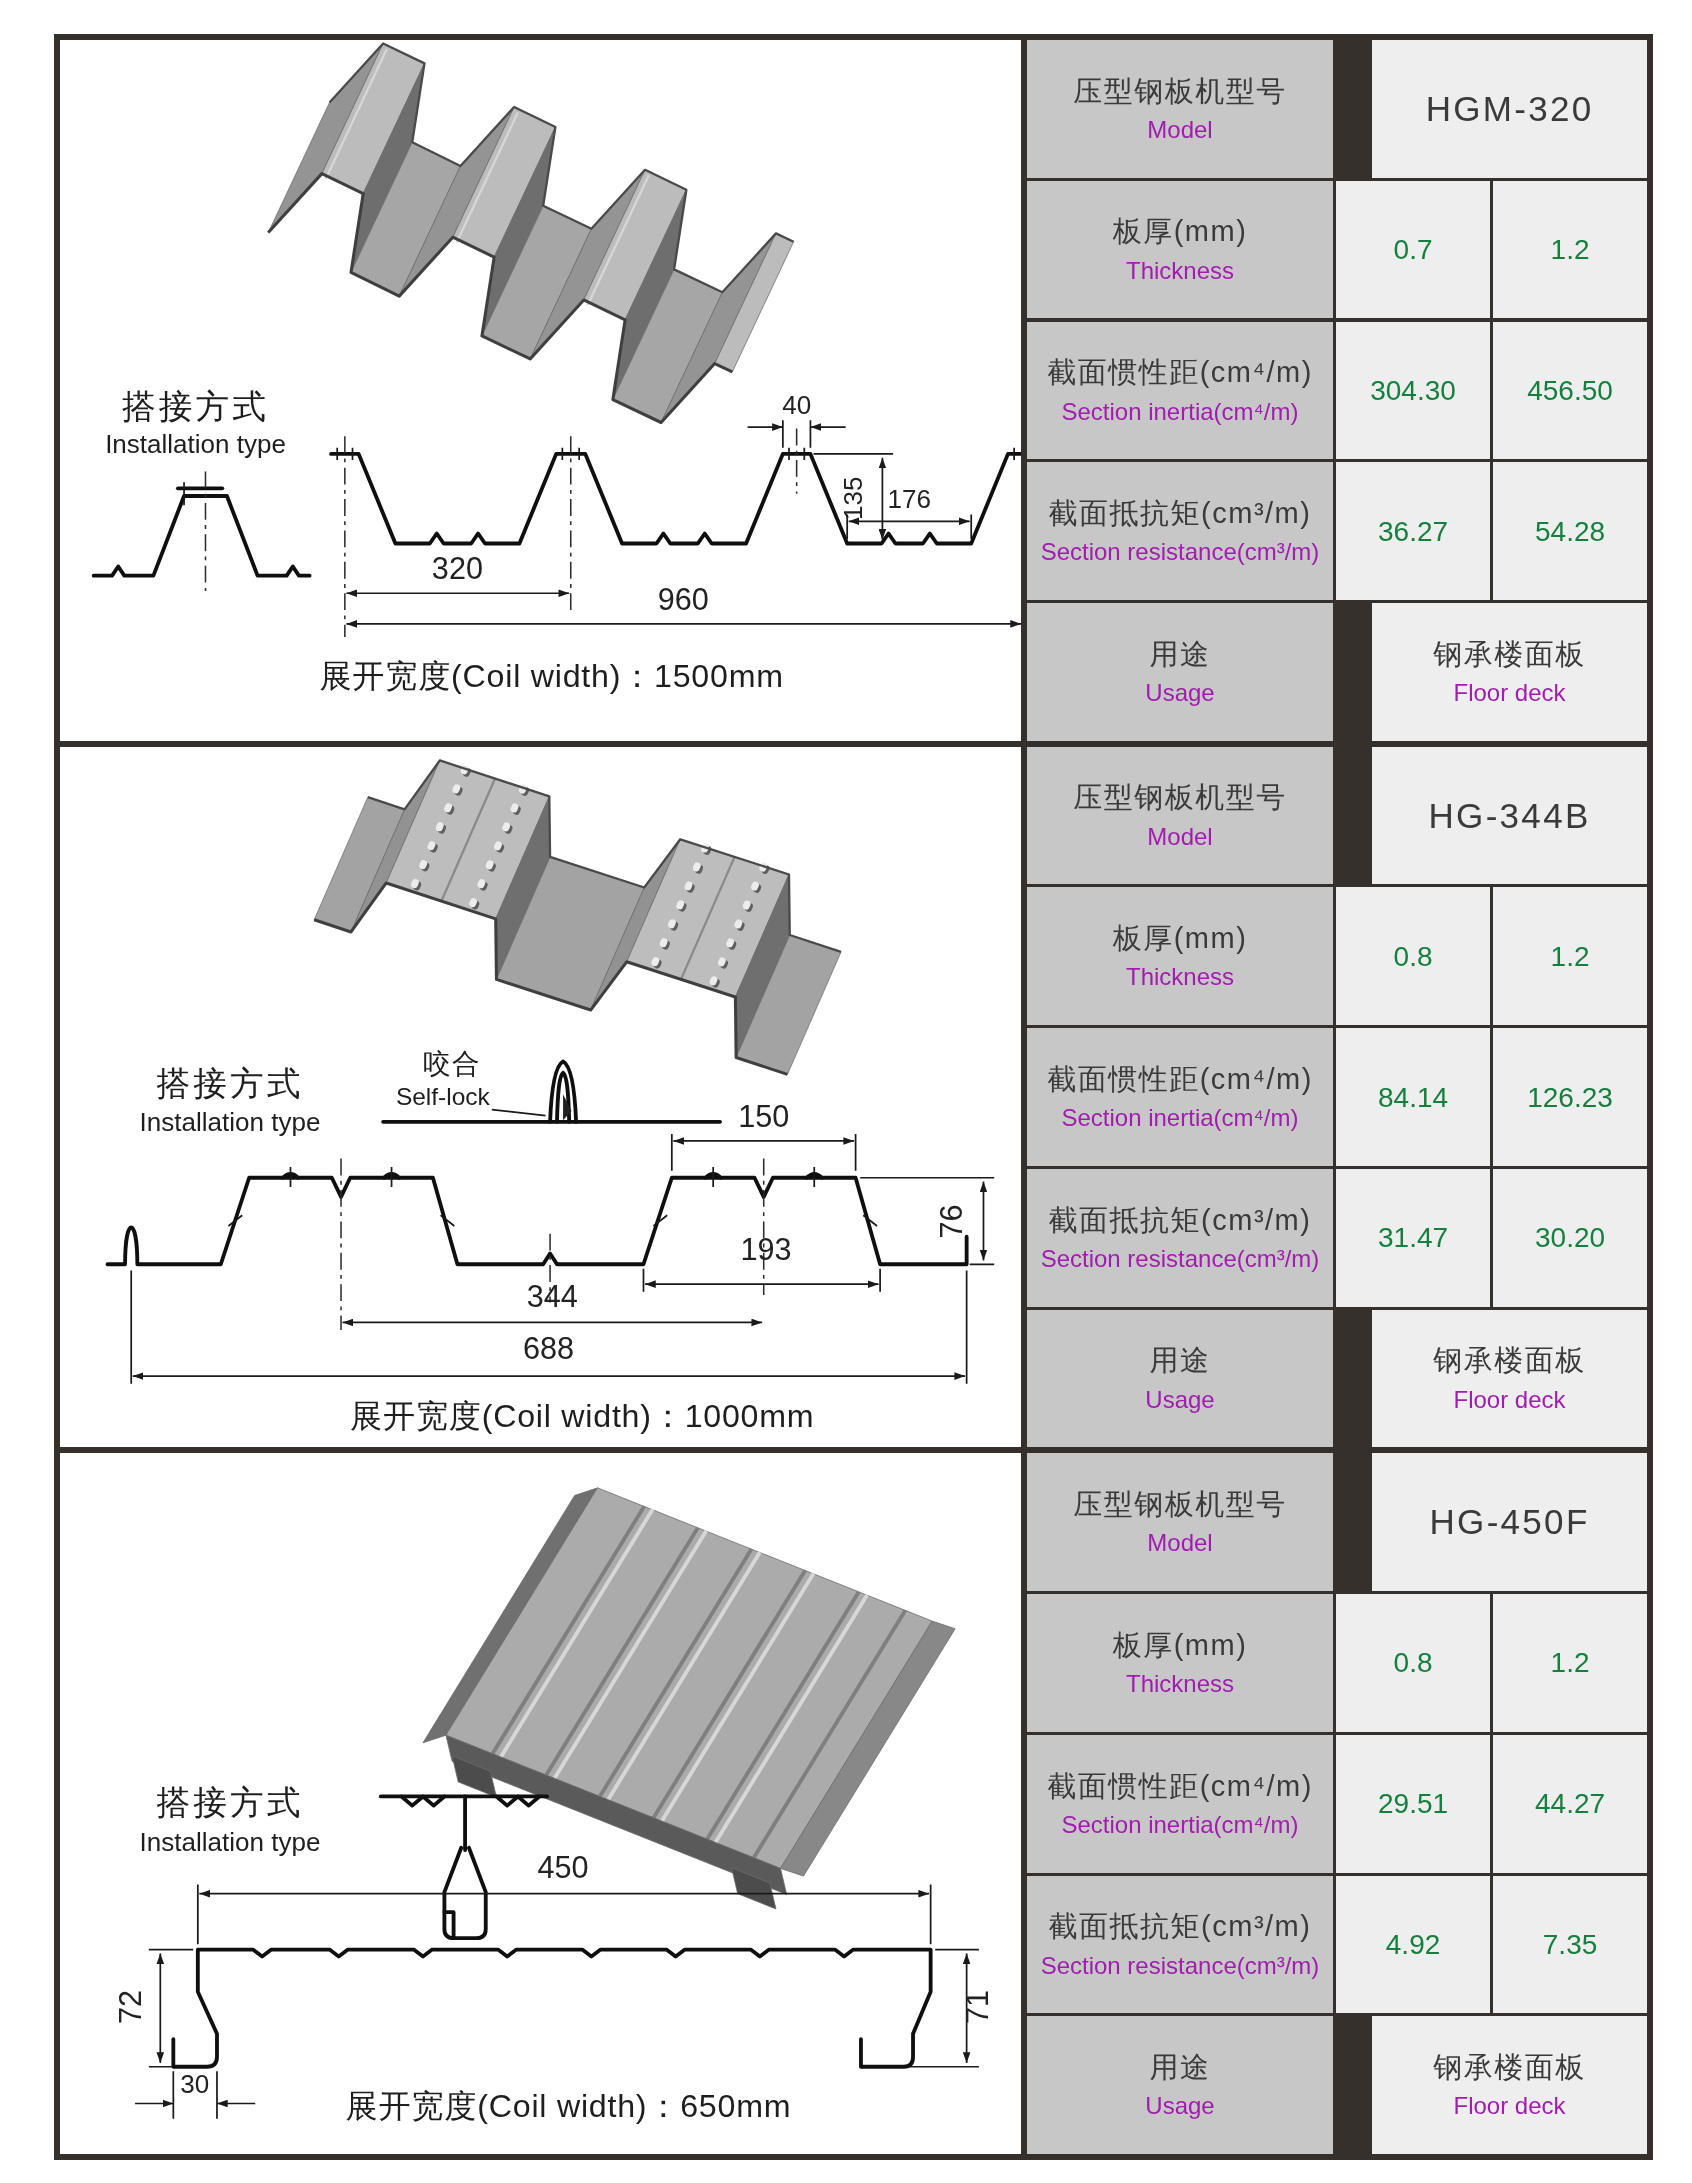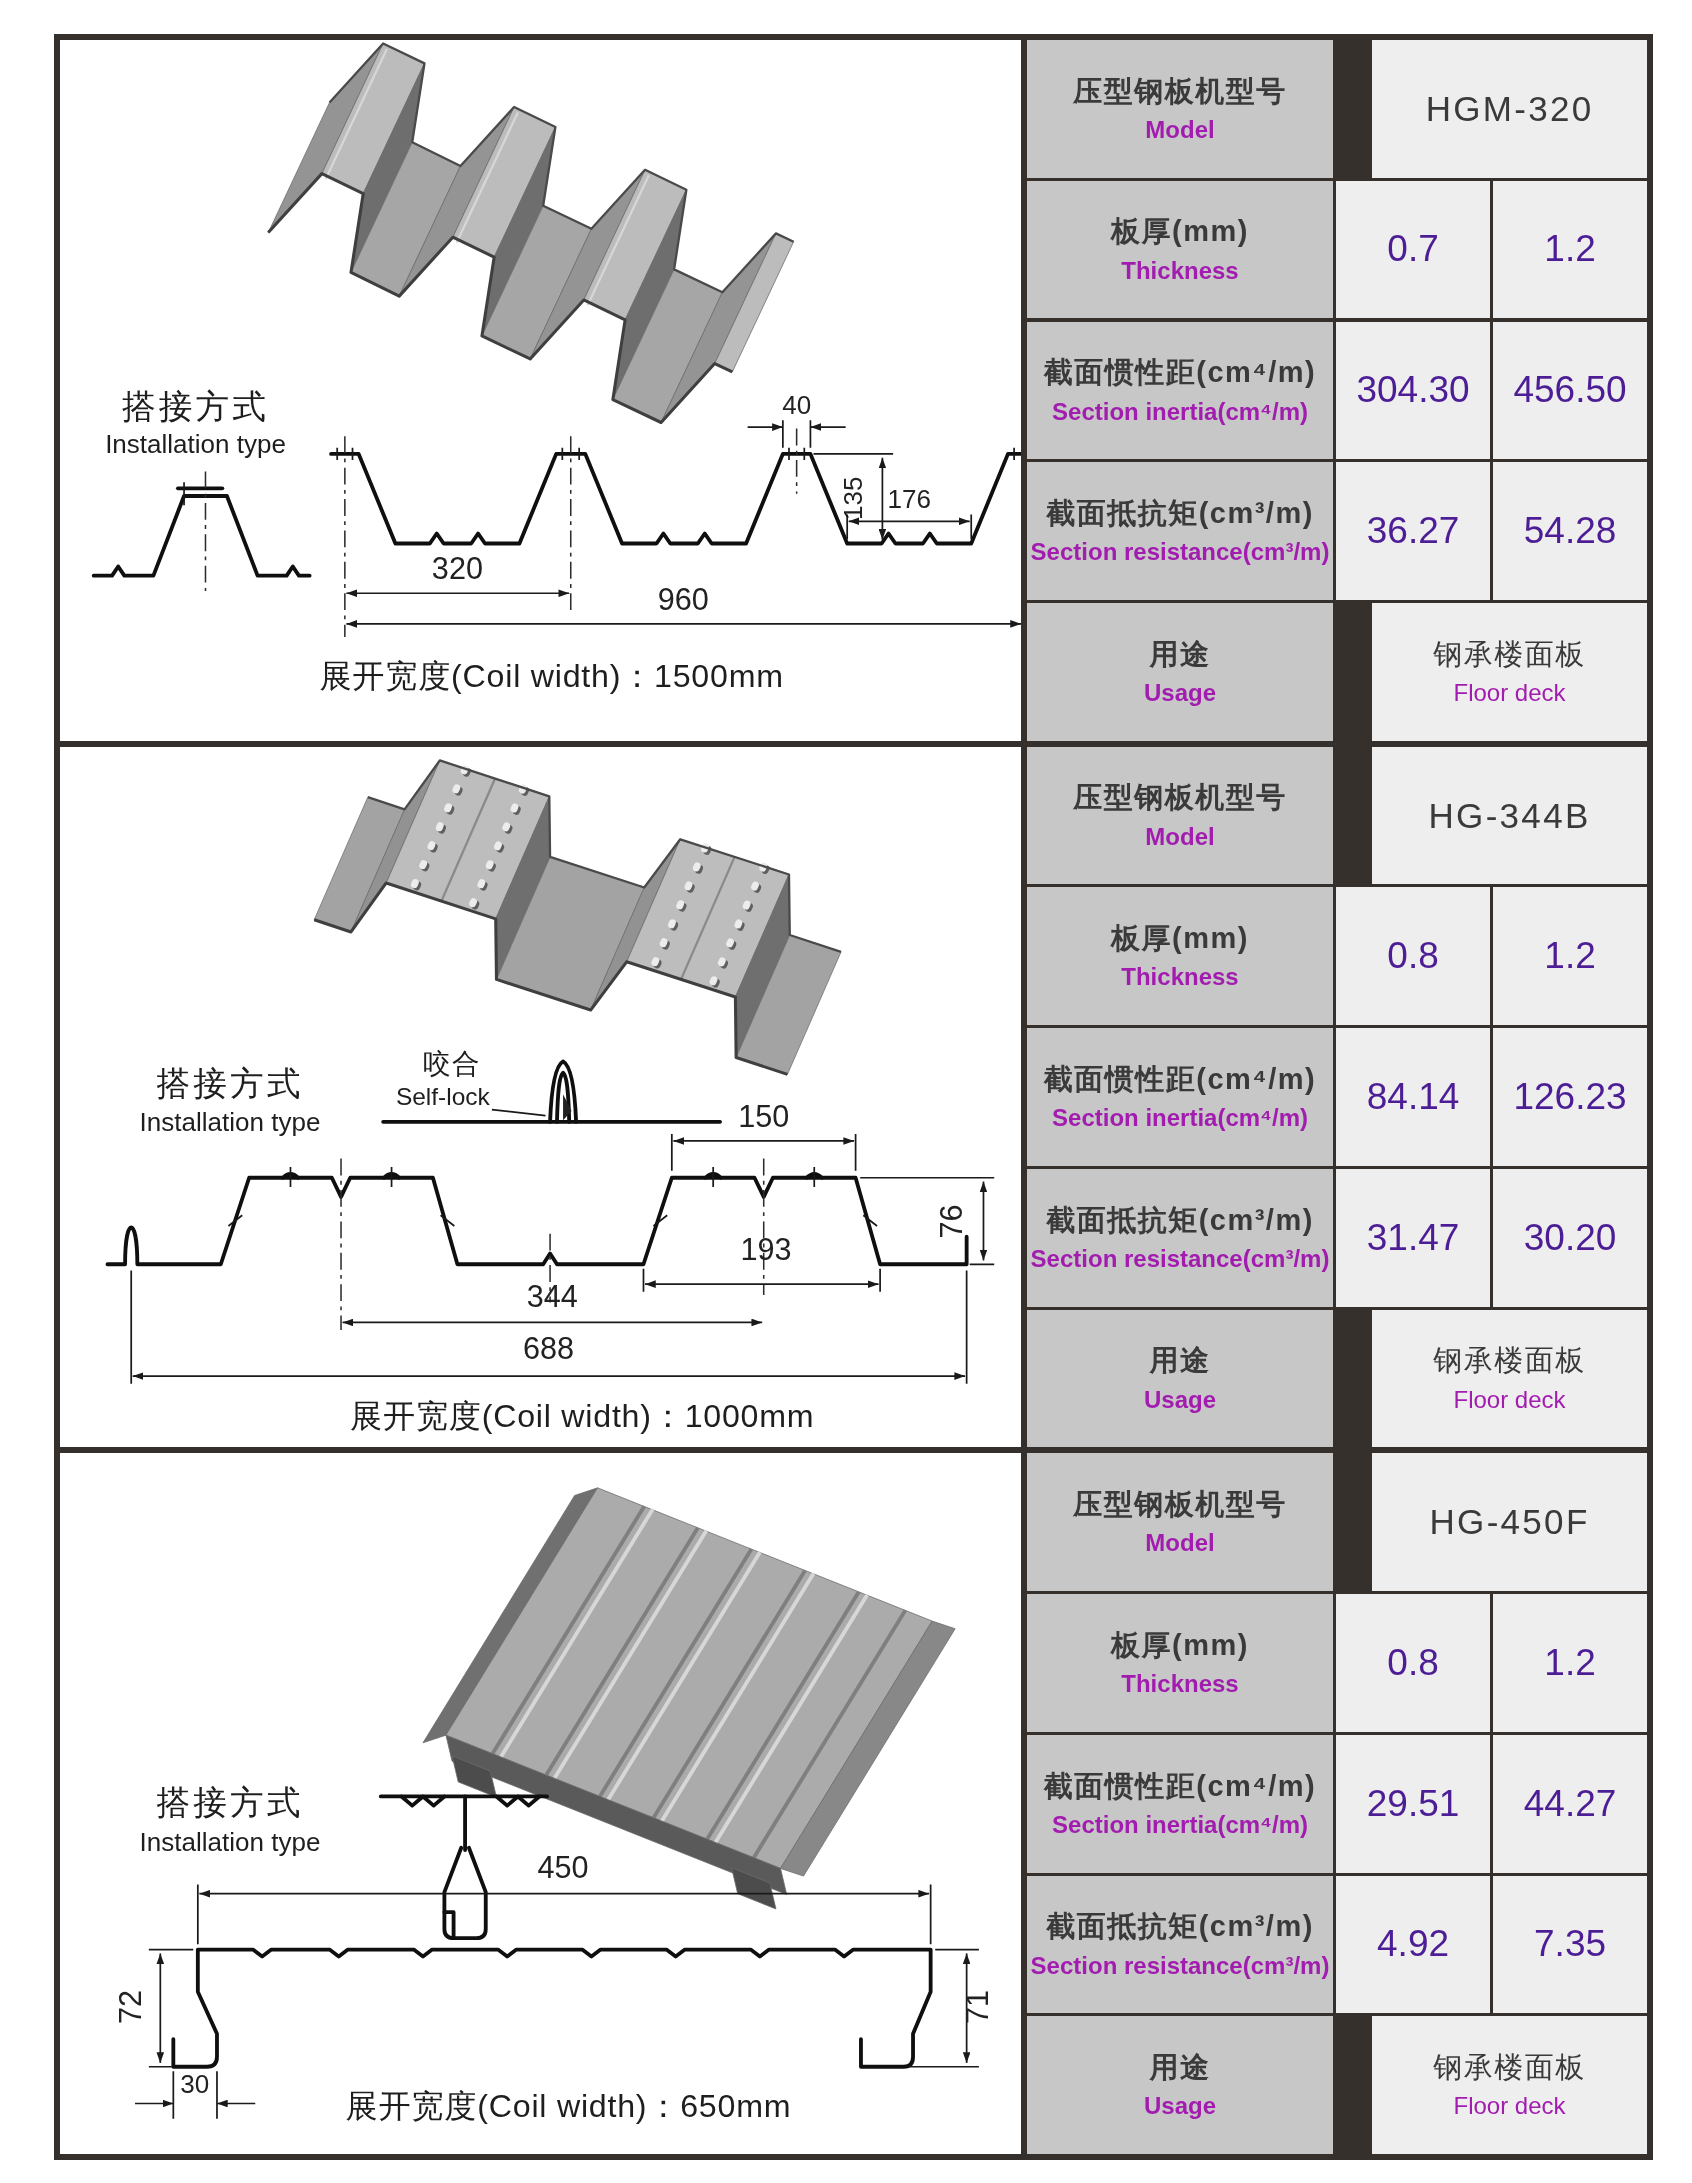"压型钢板机型号" .cell.h { font-weight: bold -> none }
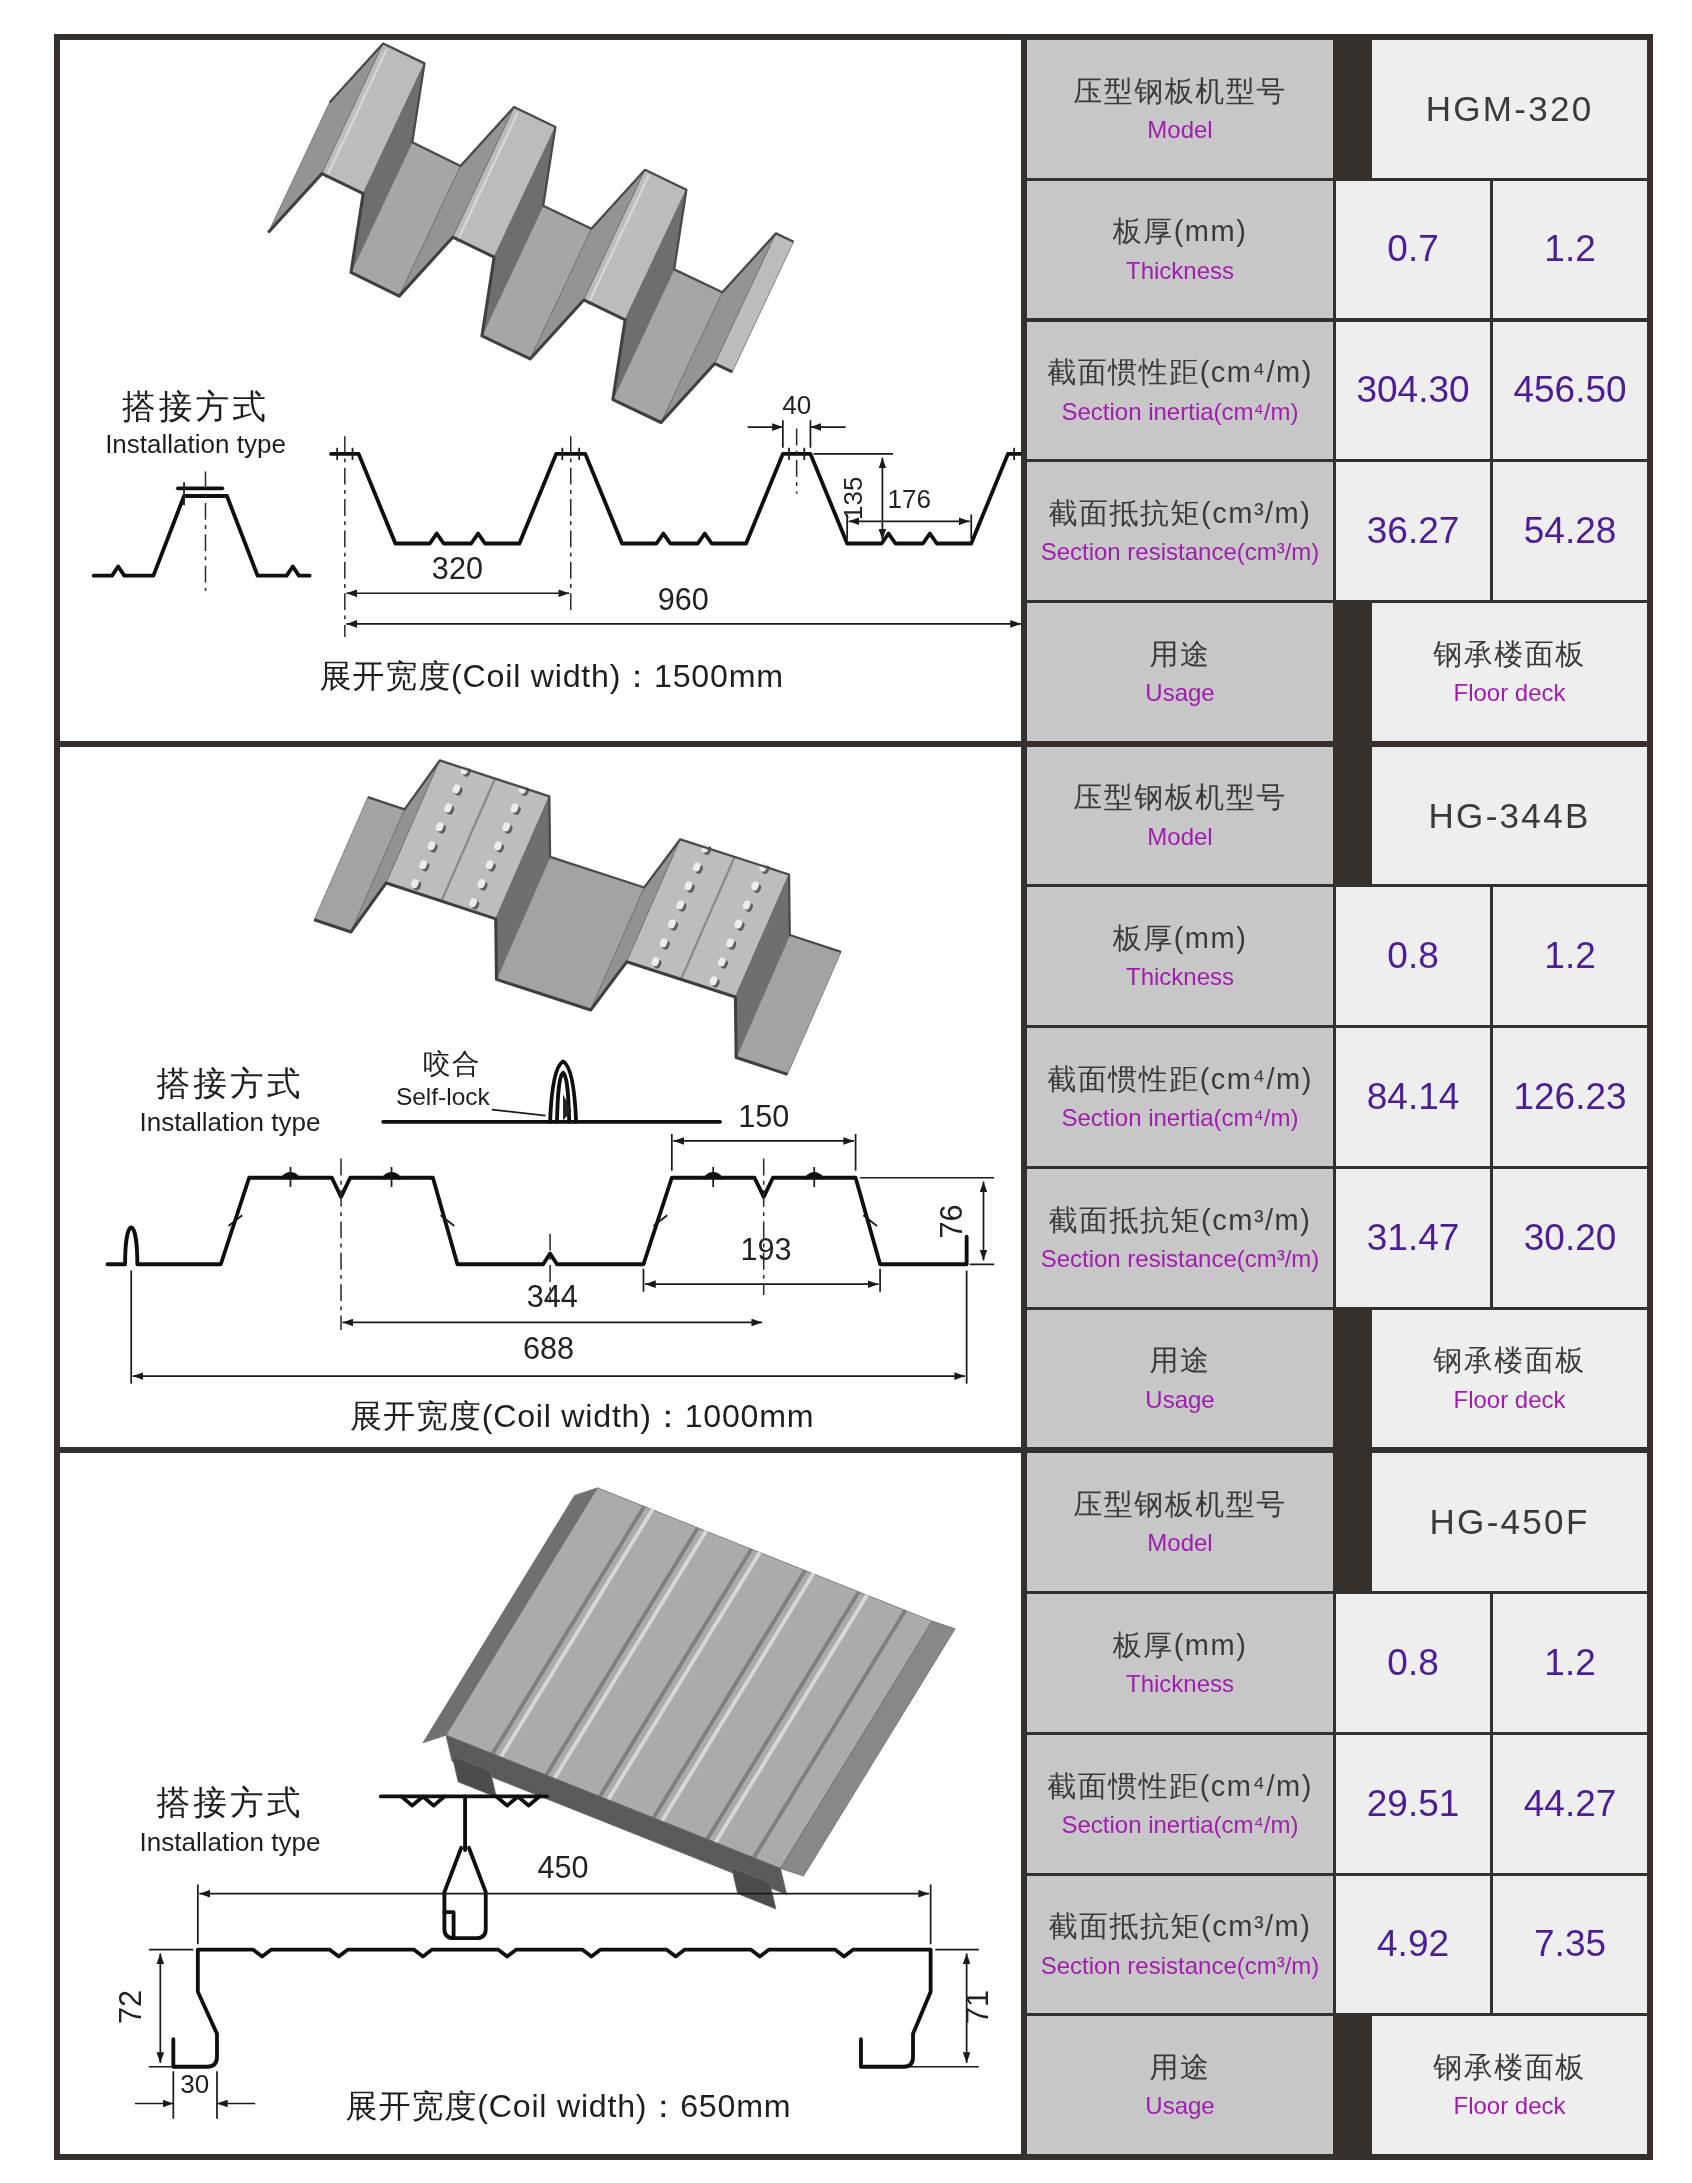"0.7" .num { color: #4c1d95 -> #15803d; font-size: 37px -> 28px }
